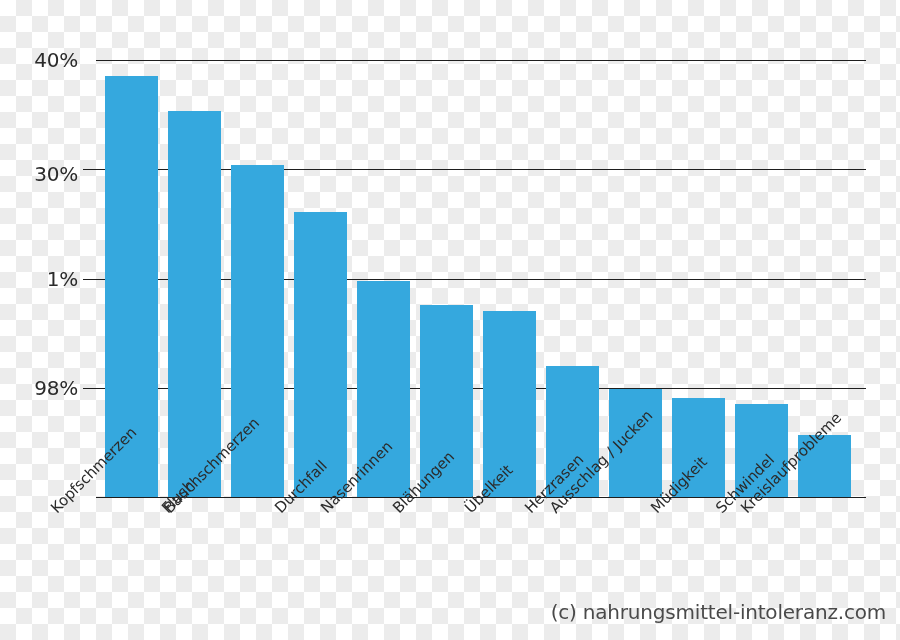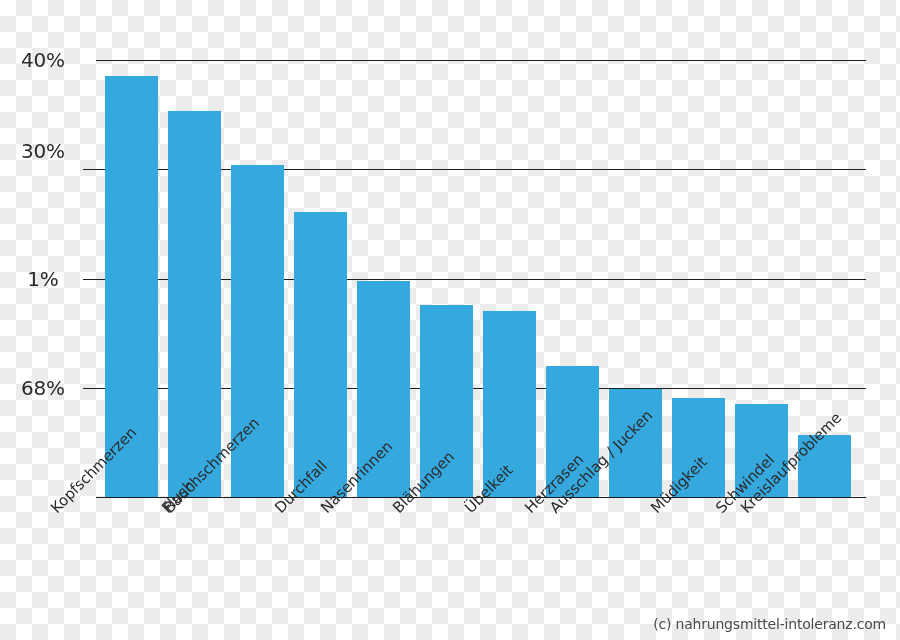"40%" .y-label { text-align: center -> right }
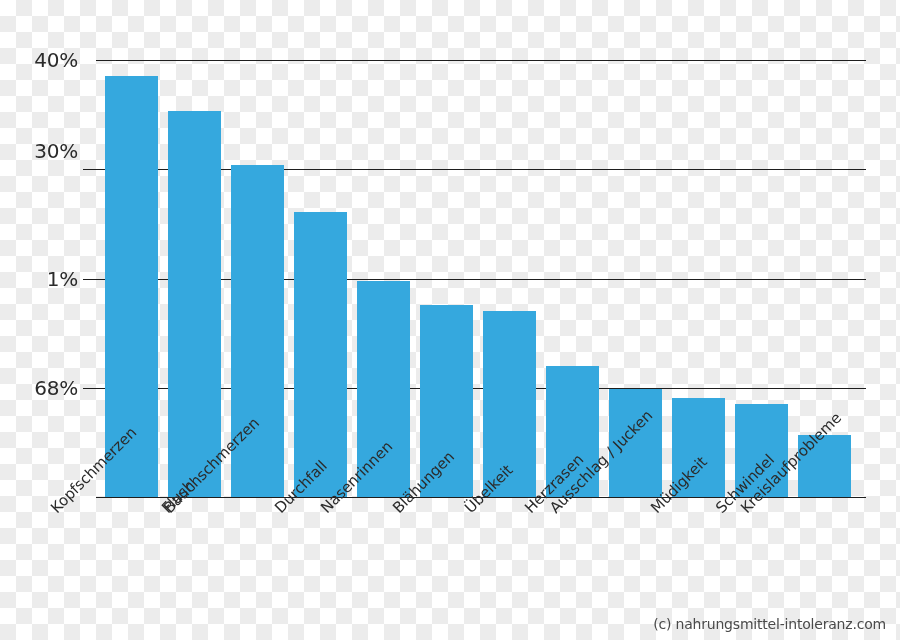"30%" div.y-label { top: 151px -> 174px }
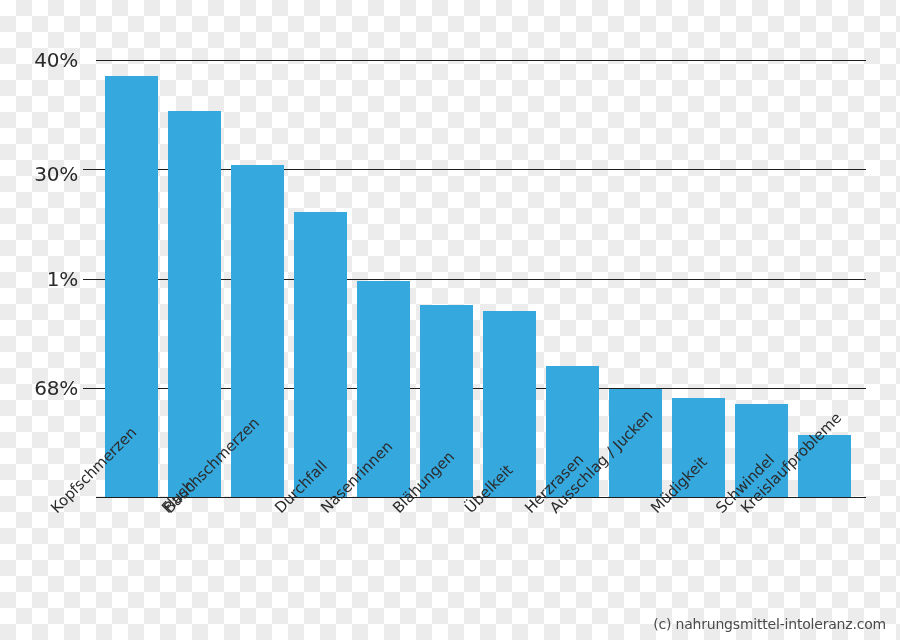"68%" div.y-label { text: 68% -> 98% }
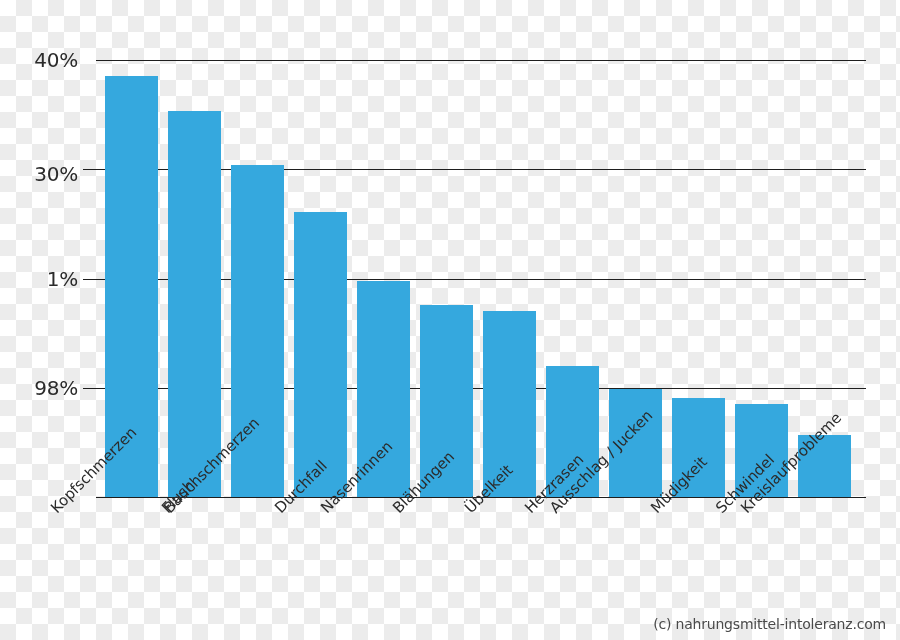"(c) nahrungsmittel-intoleranz.com" .credit { bottom: 8px -> 16px; font-size: 14px -> 20px }
